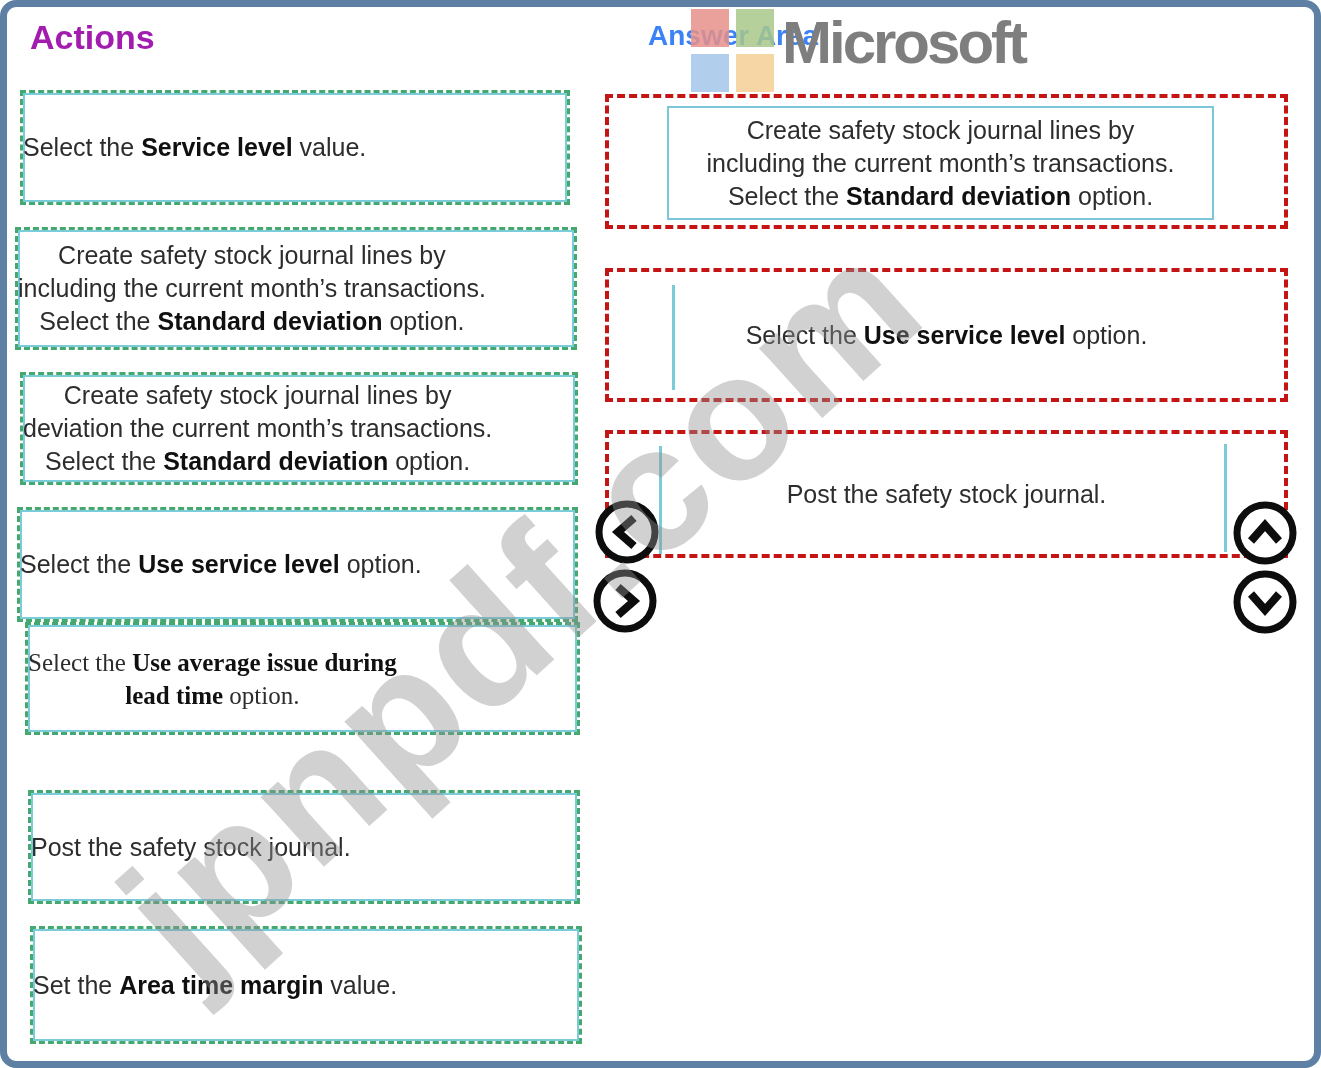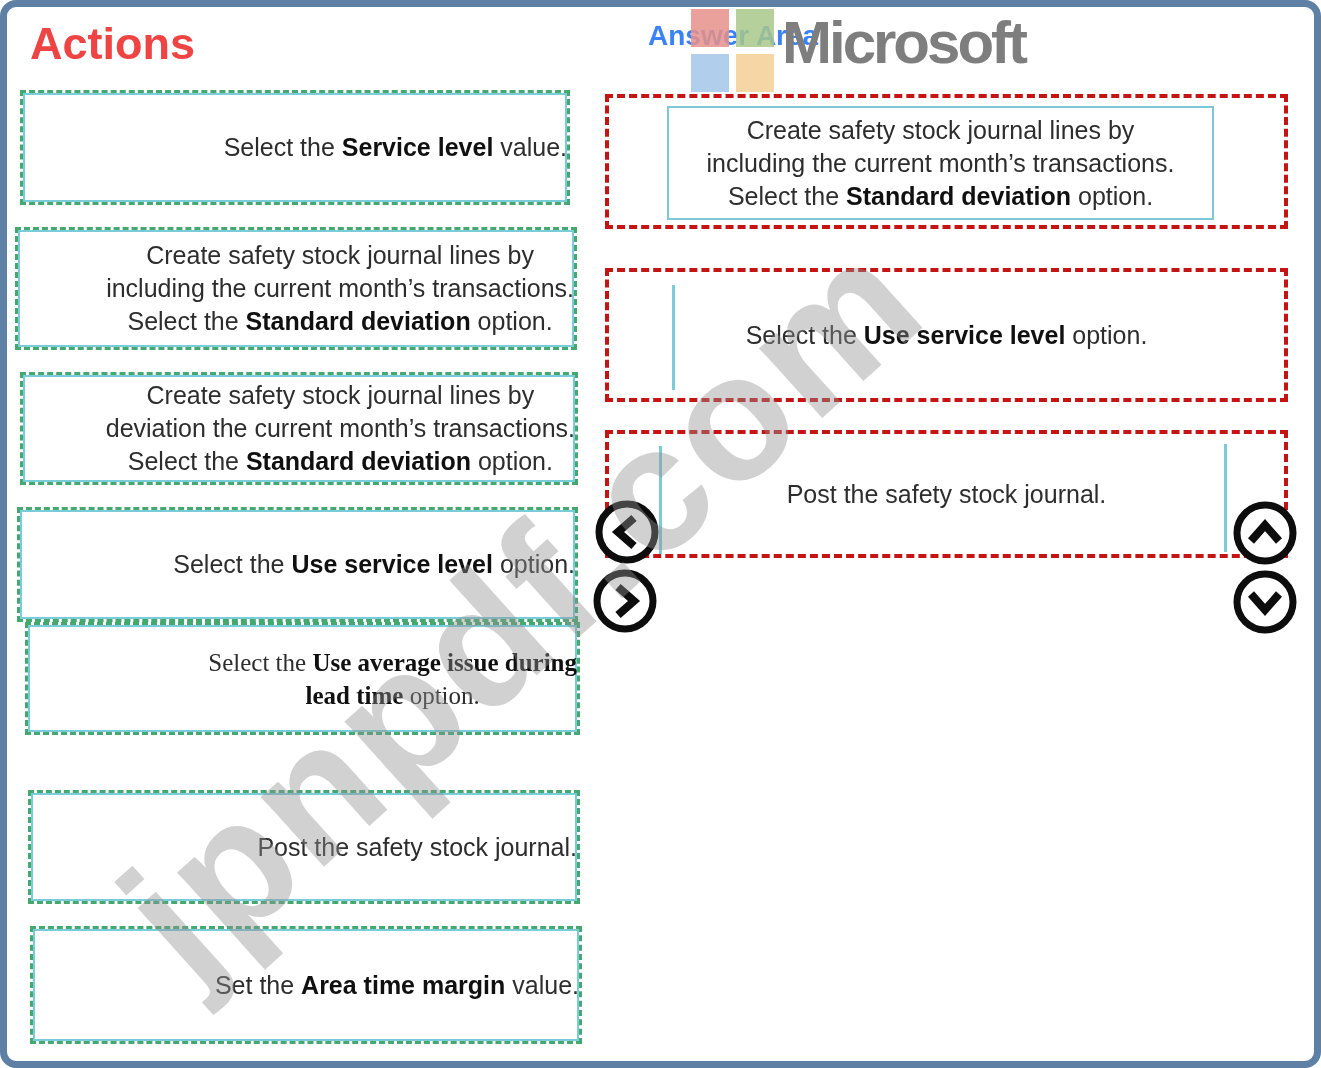"Actions" .h-left { color: #ef4444 -> #a21caf; font-size: 45px -> 34px }
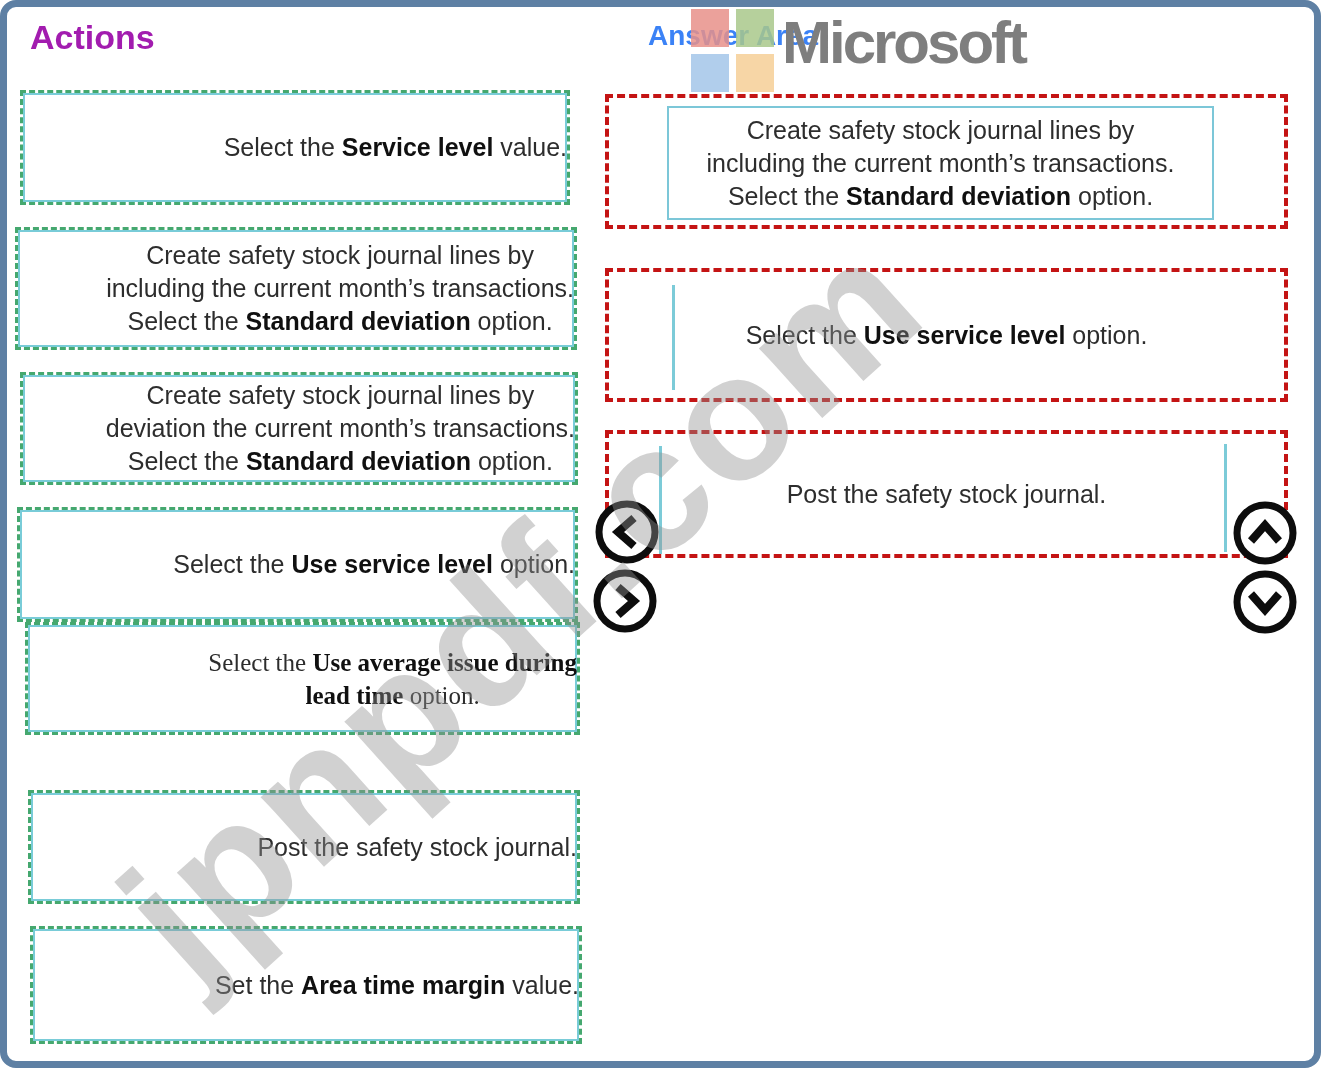"Select the Service level value." .card { justify-content: flex-end -> flex-start }
